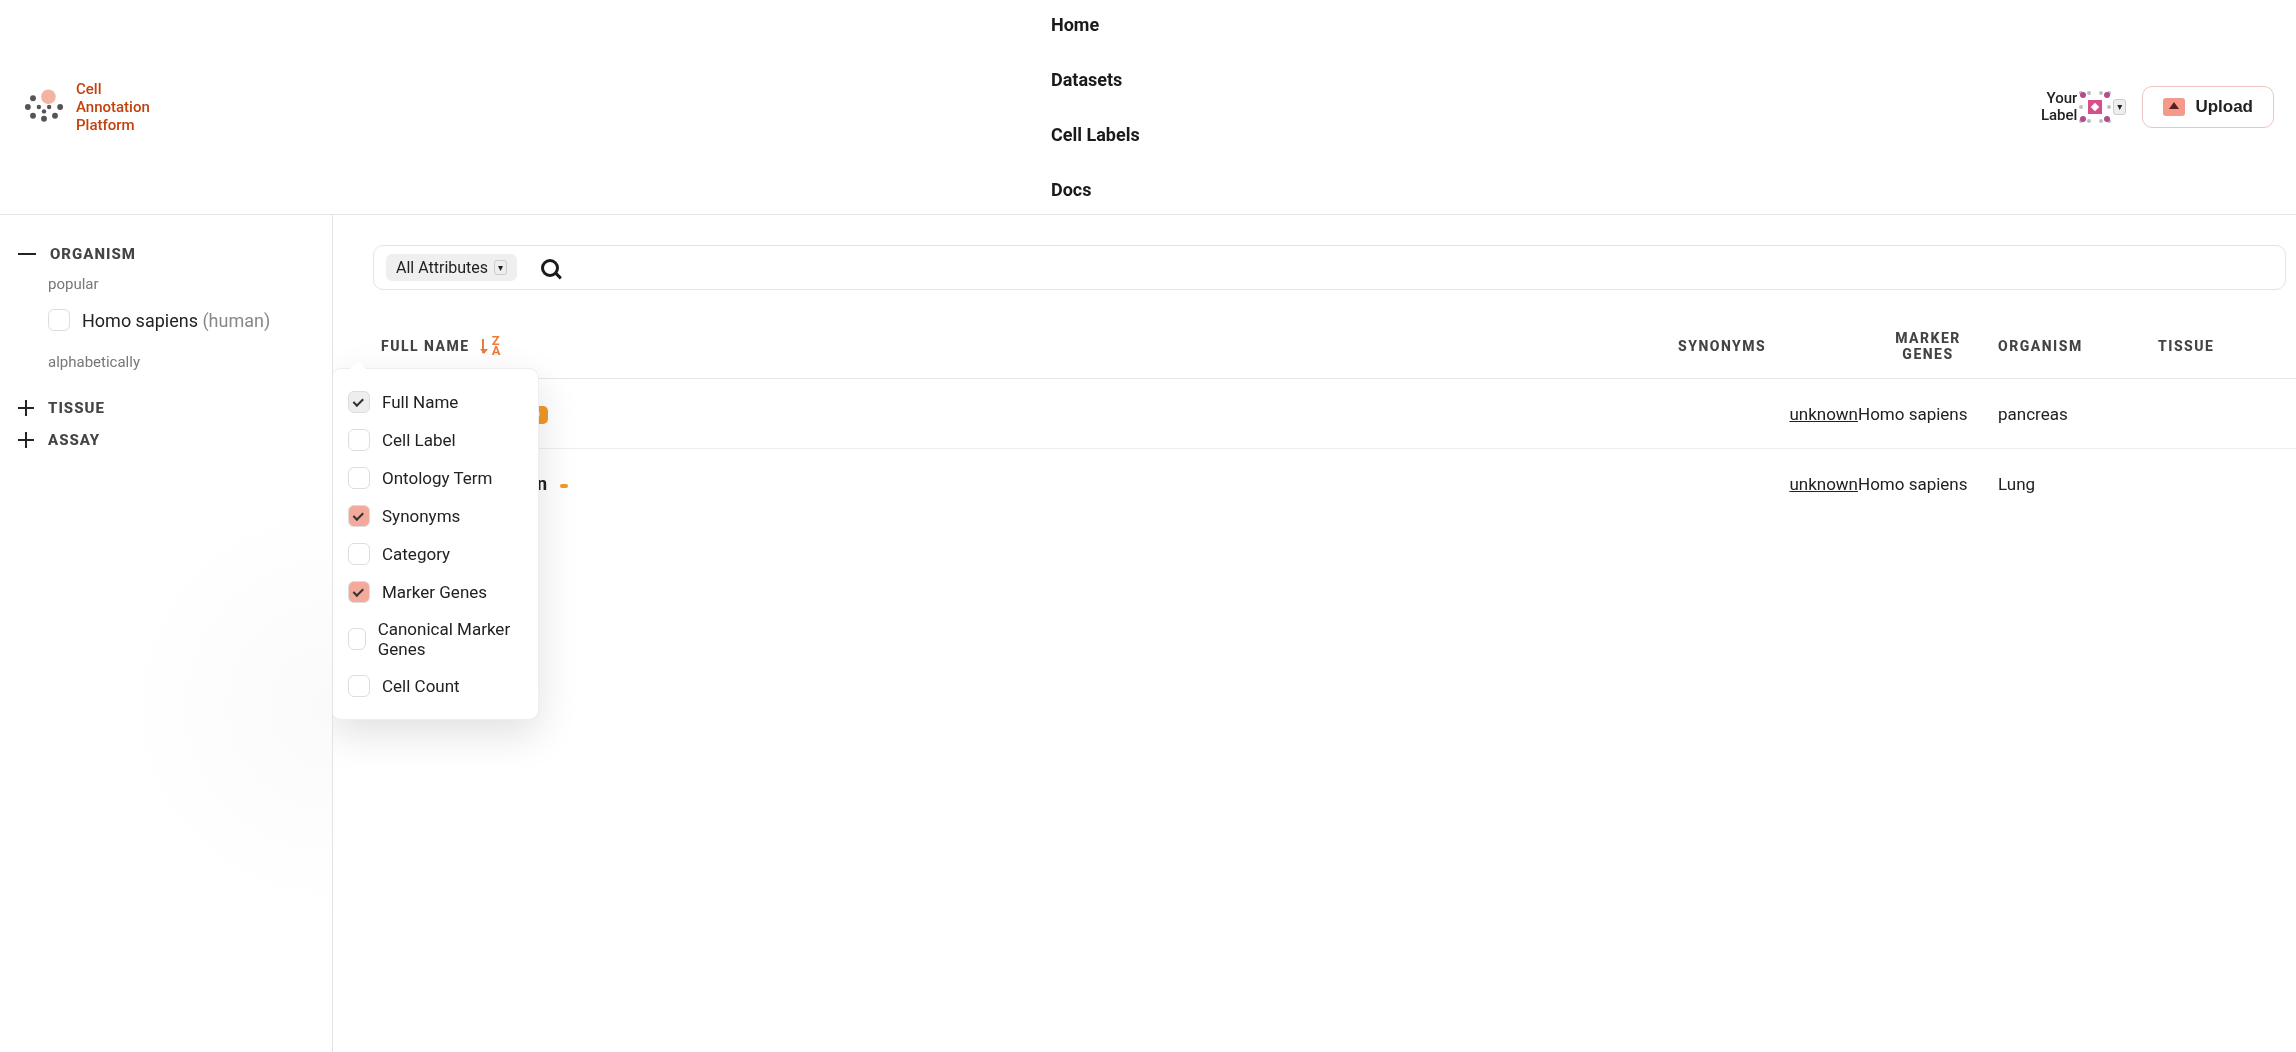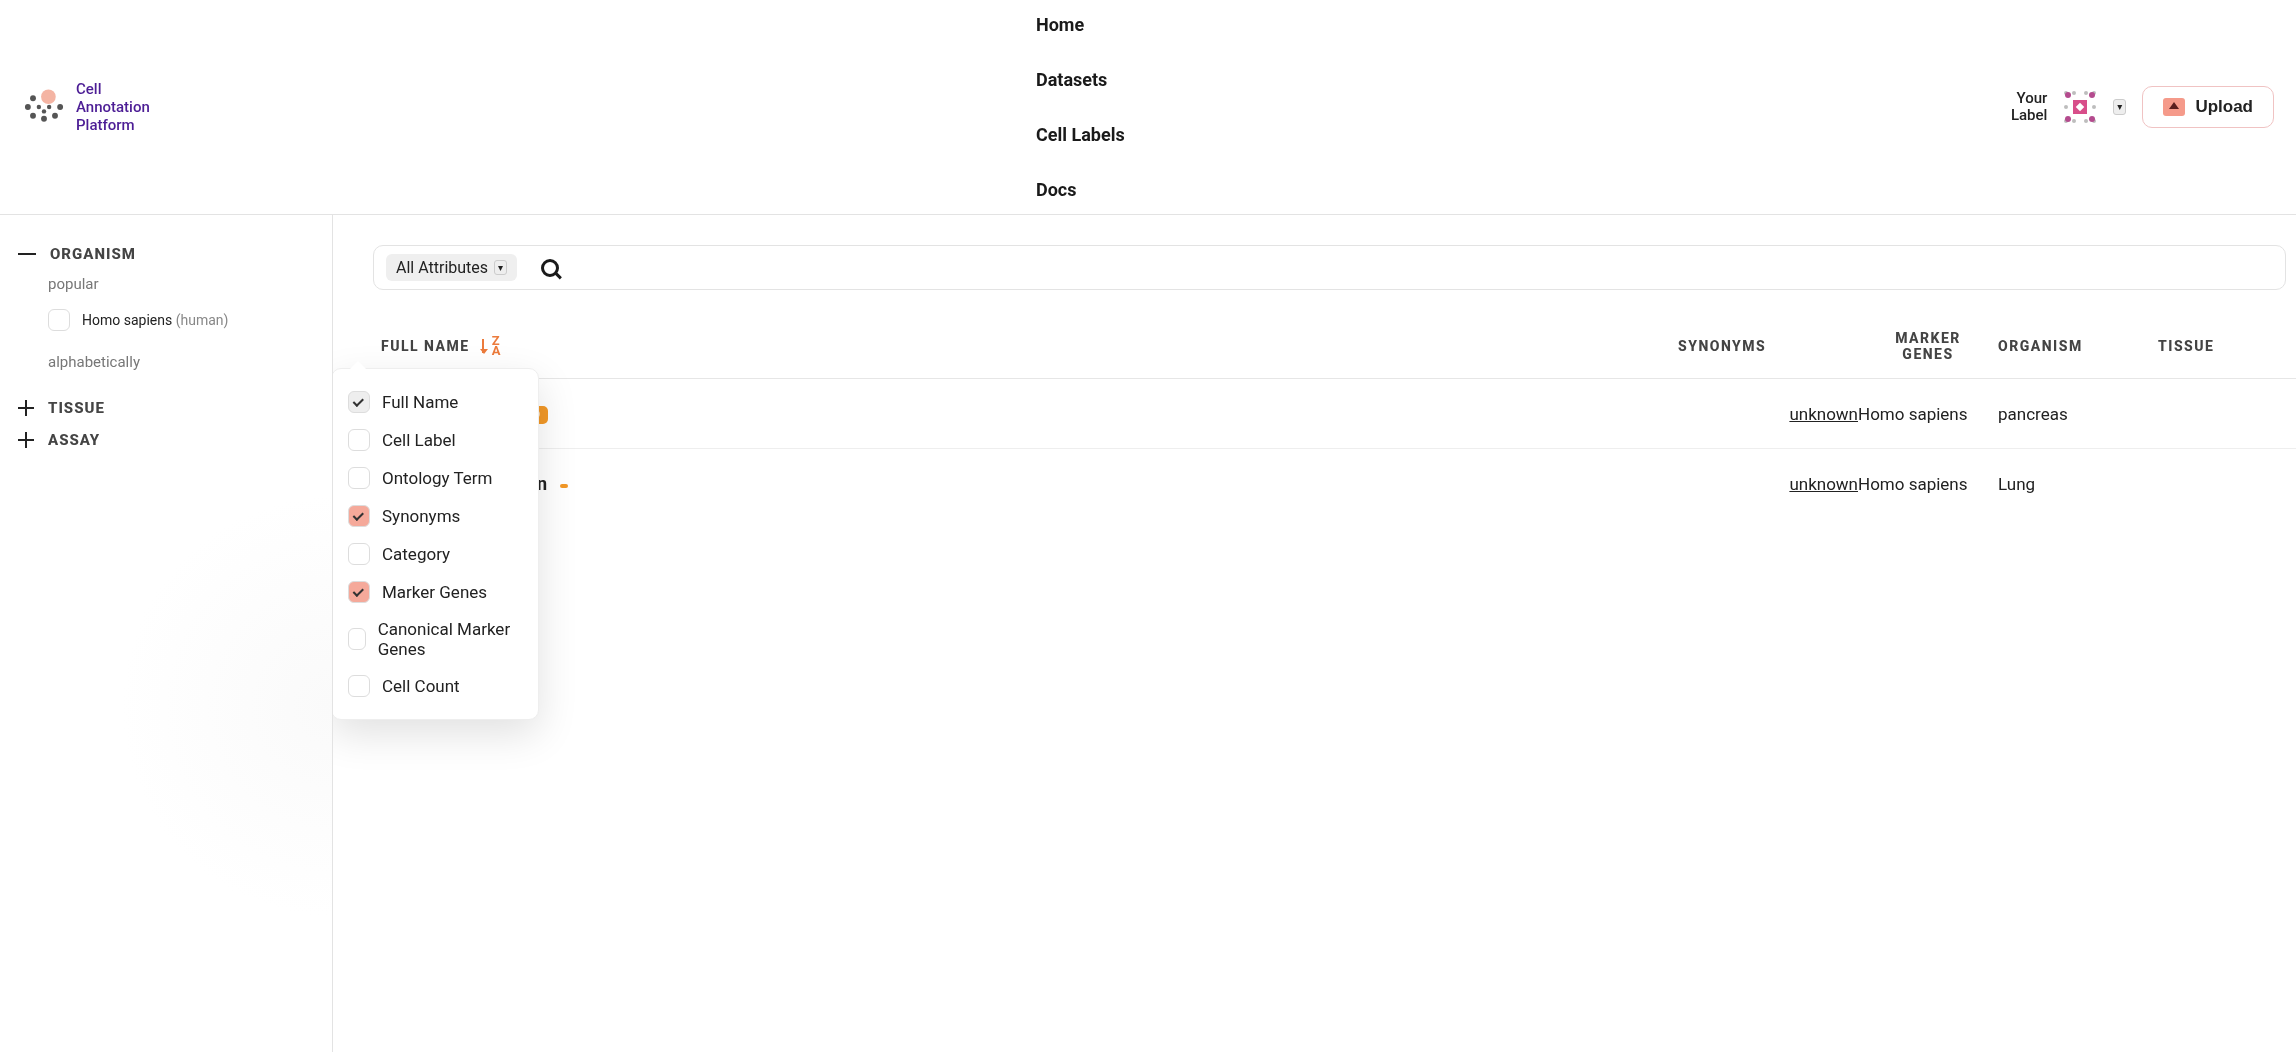"Cell" .brand-text { color: #4c1d95 -> #c2410c }
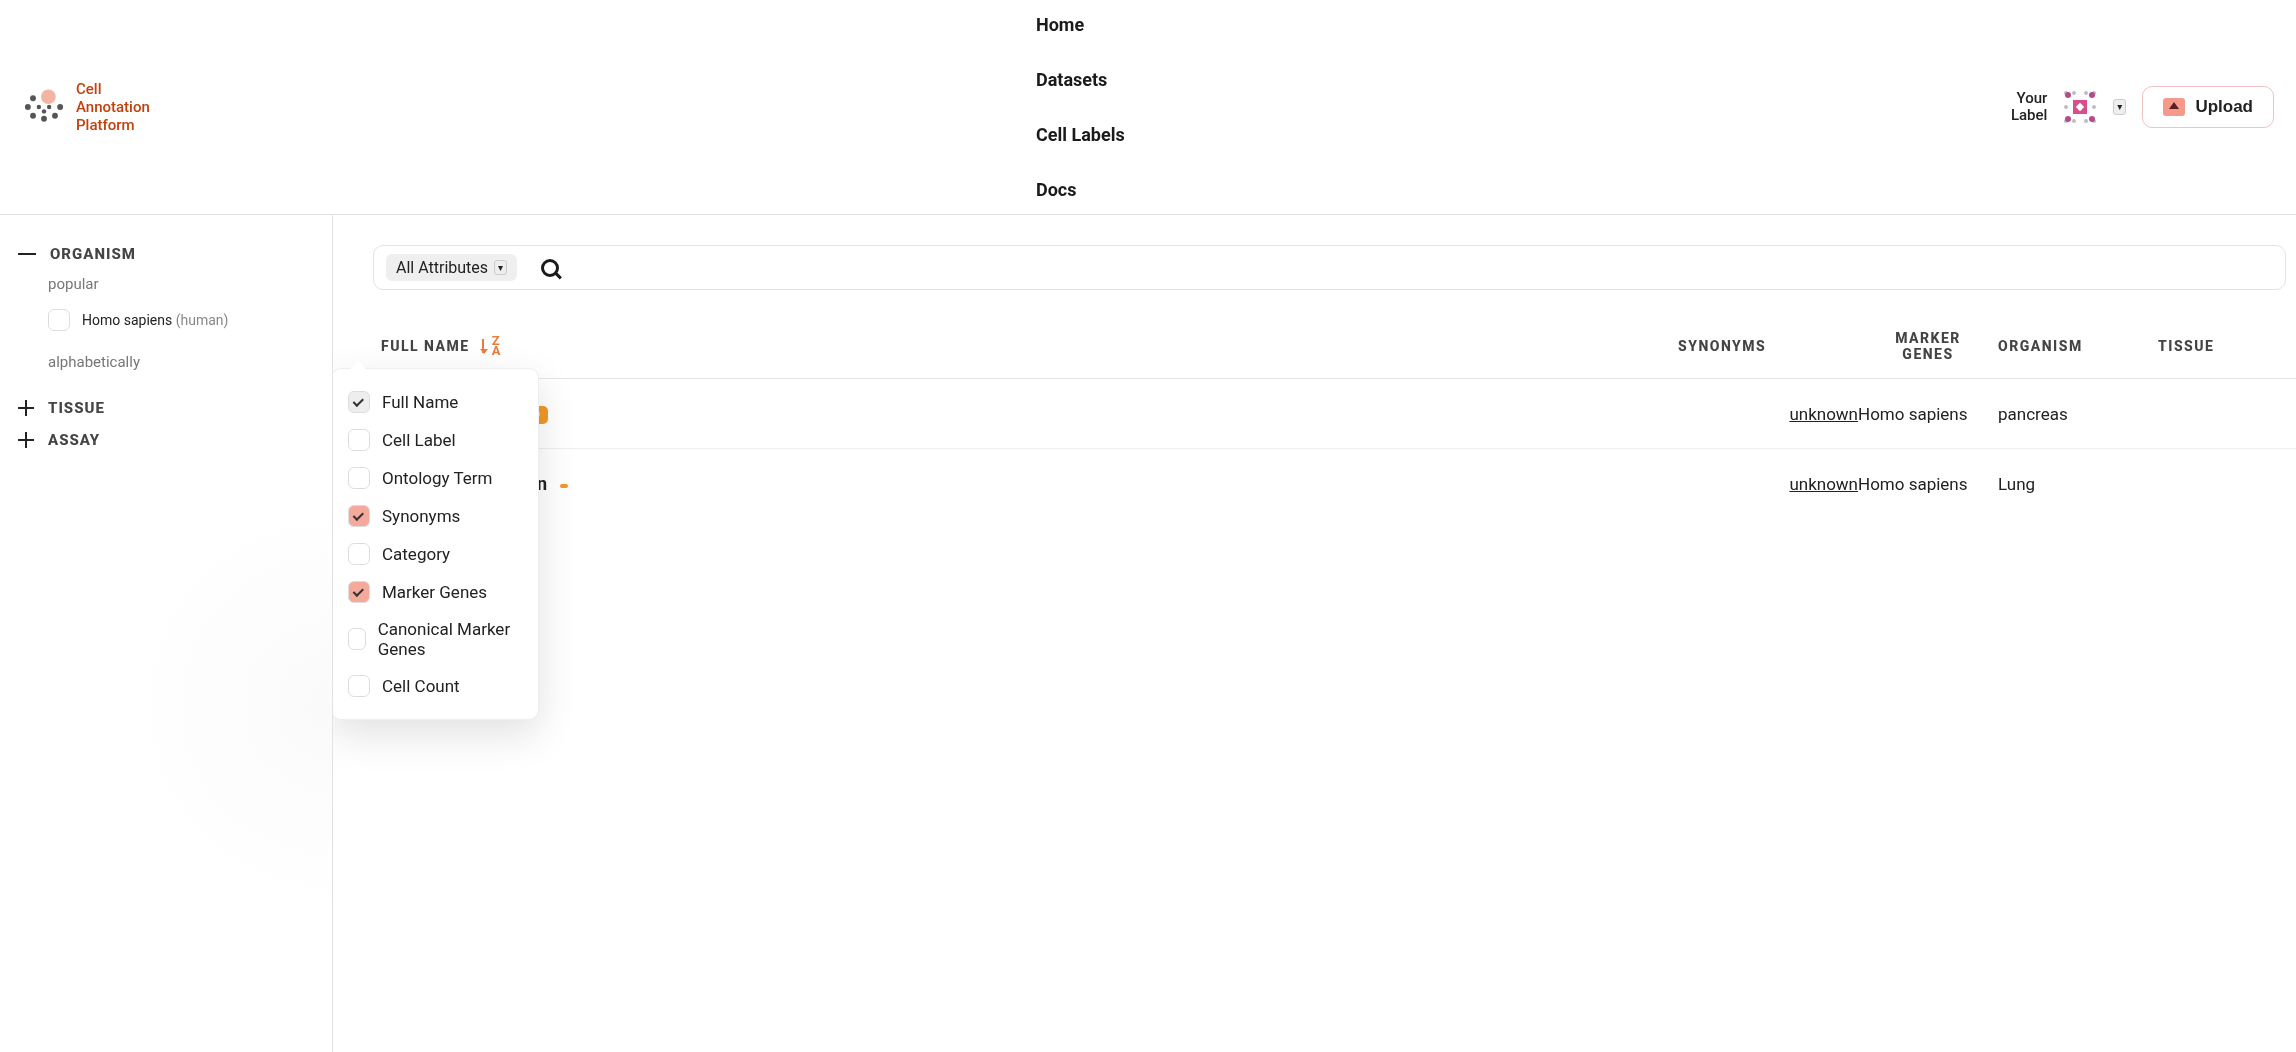"Your" .user-block { gap: 15px -> 0 }
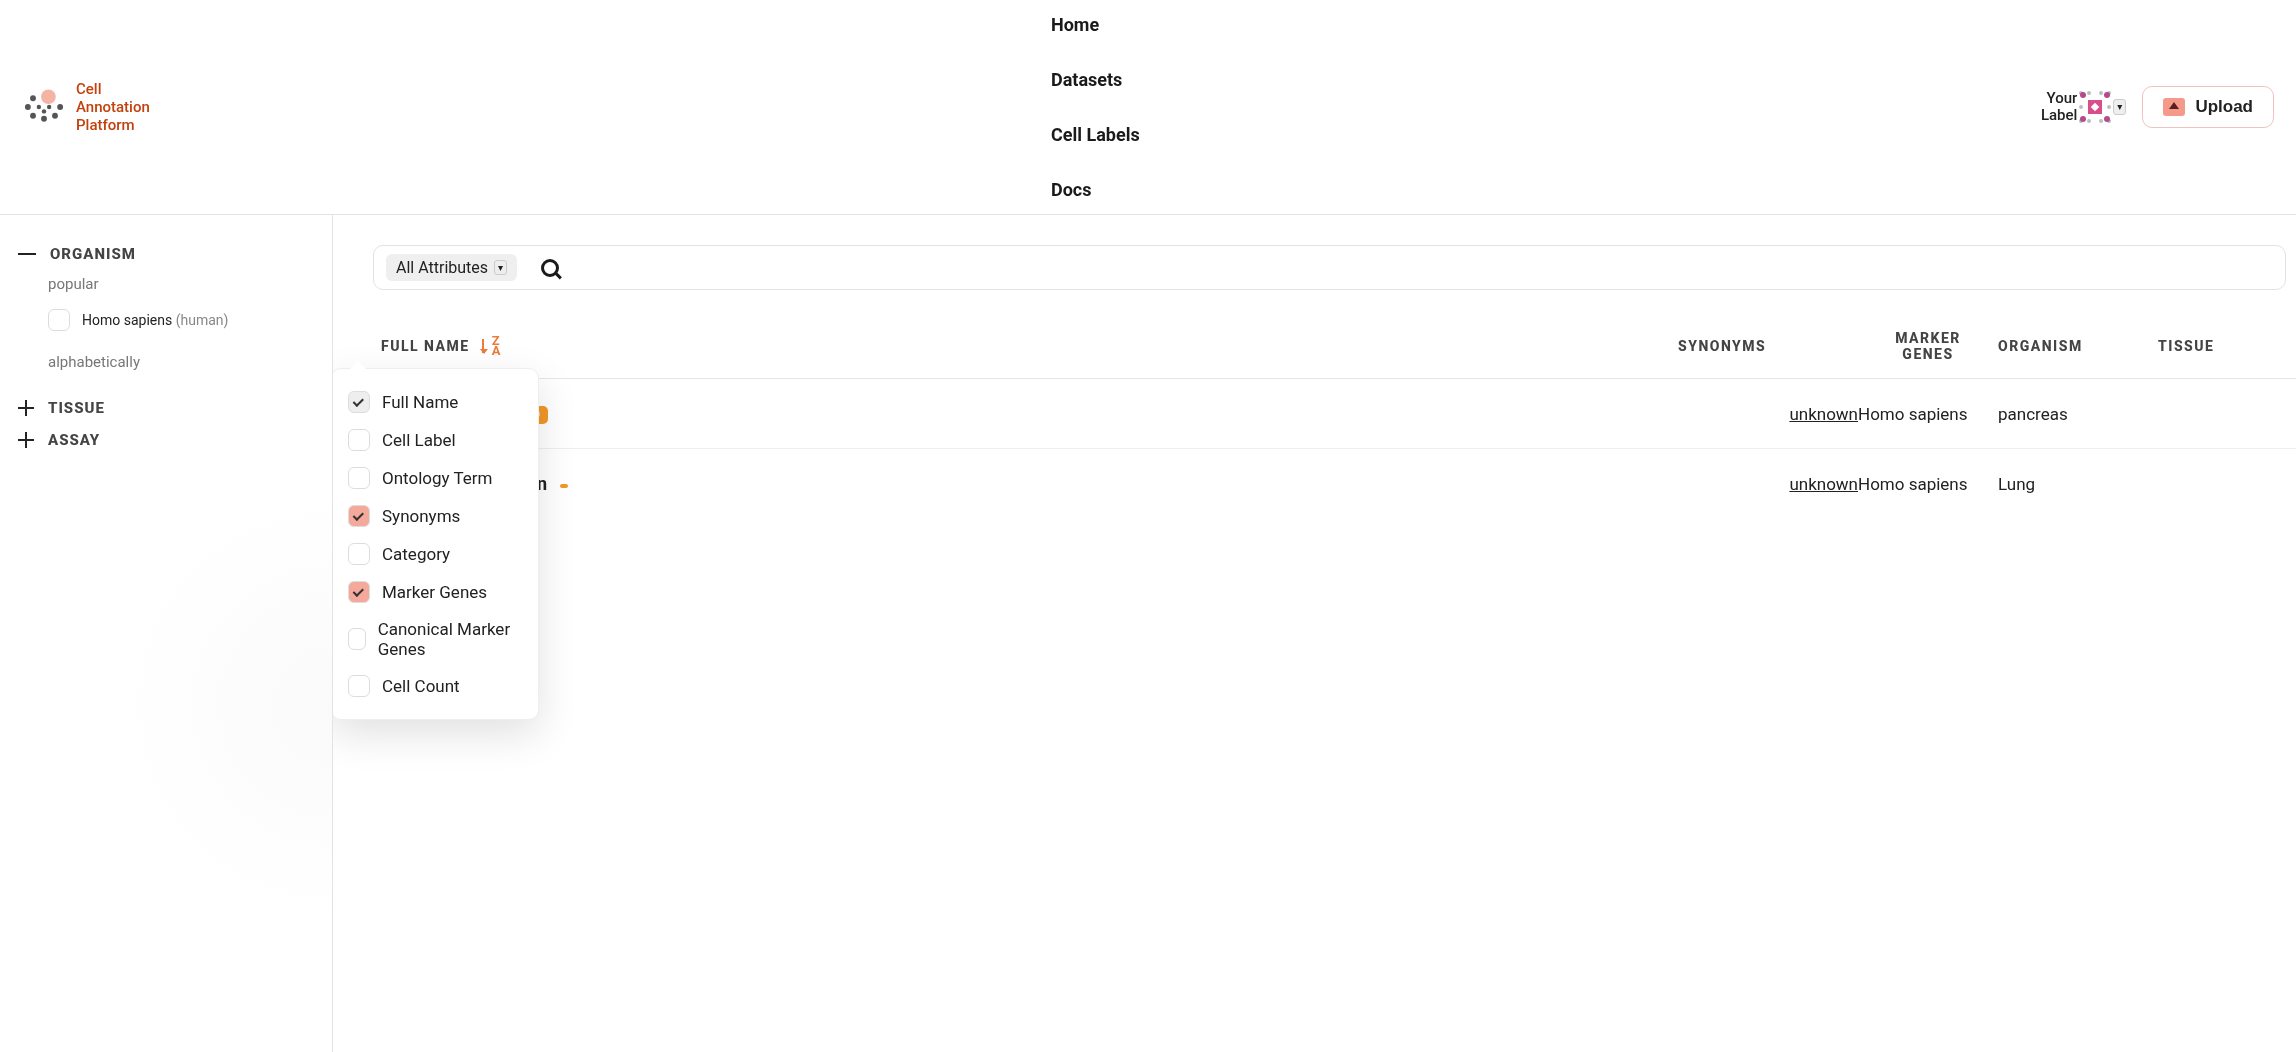"Homo sapiens (human)" .facet-option { font-size: 14px -> 18px }
